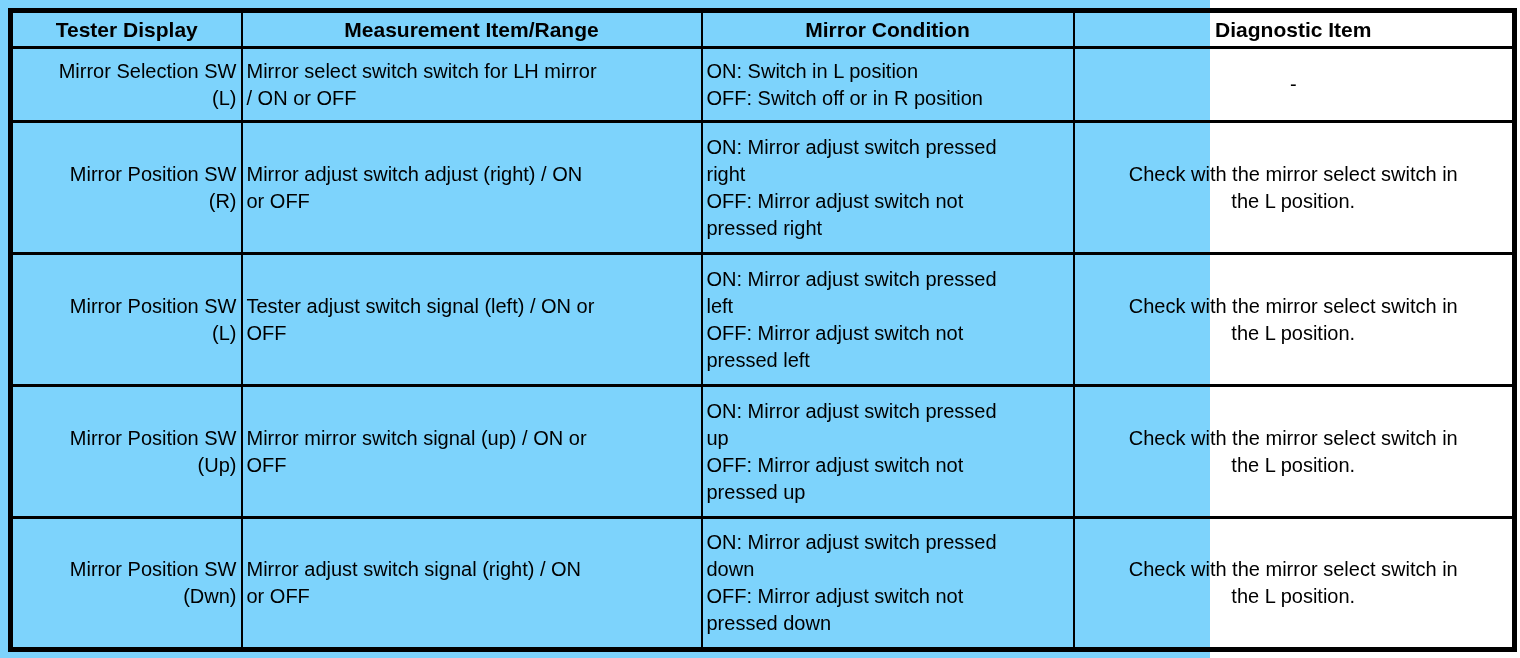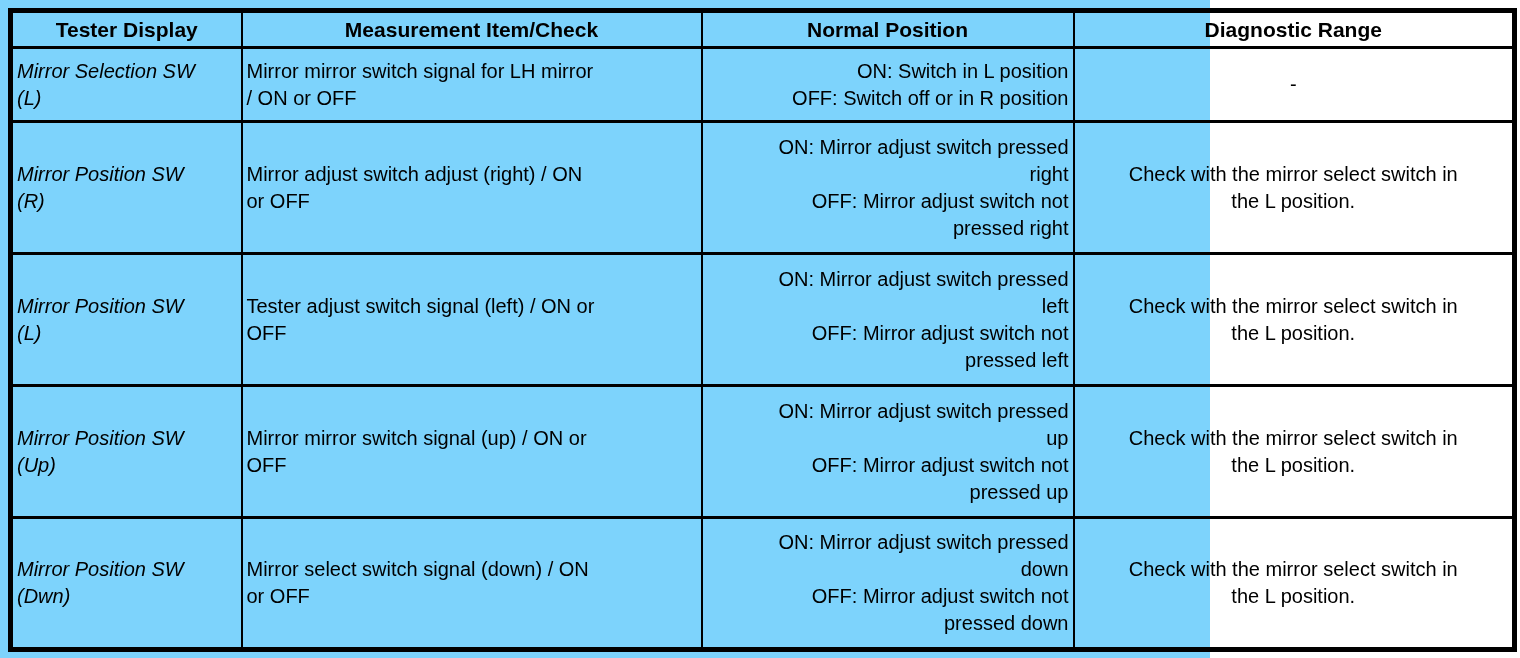"Measurement Item/Check" th { text: Item/Check -> Item/Range }
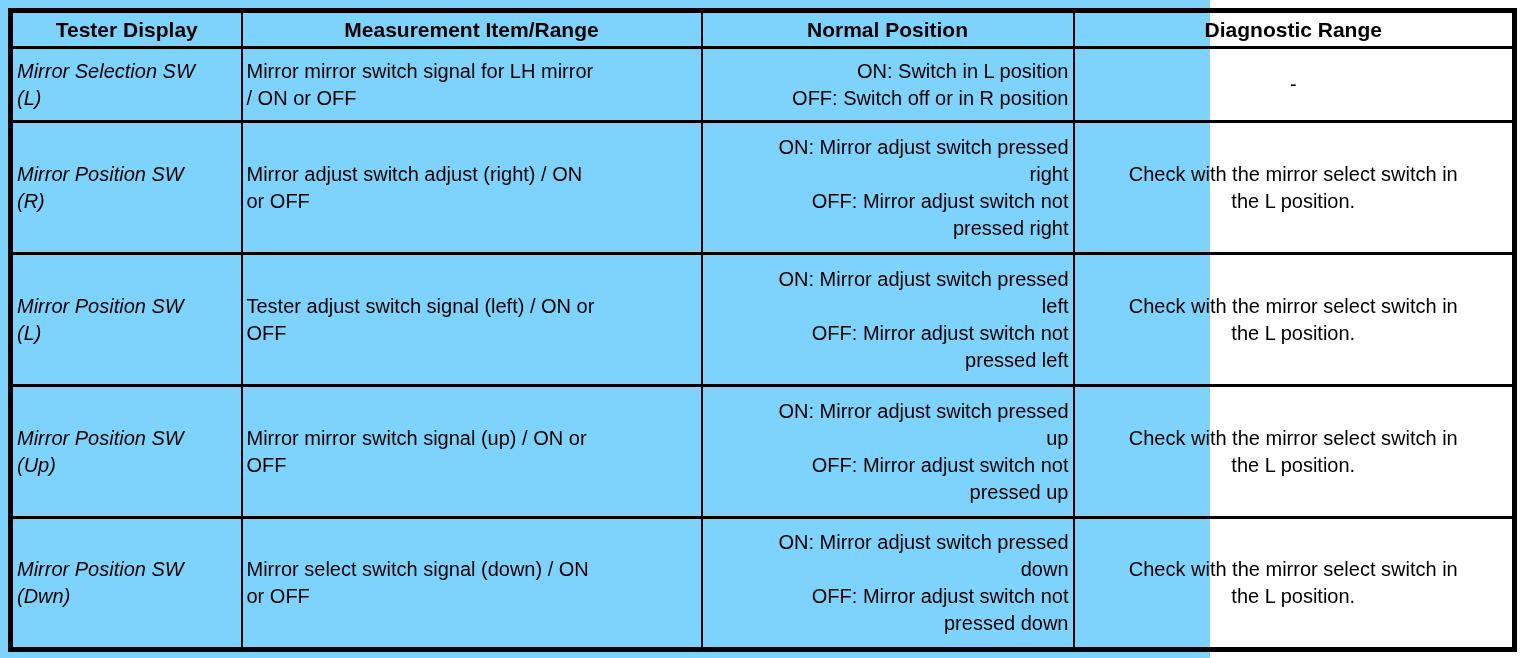"Normal Position" th { text: Normal Position -> Mirror Condition }
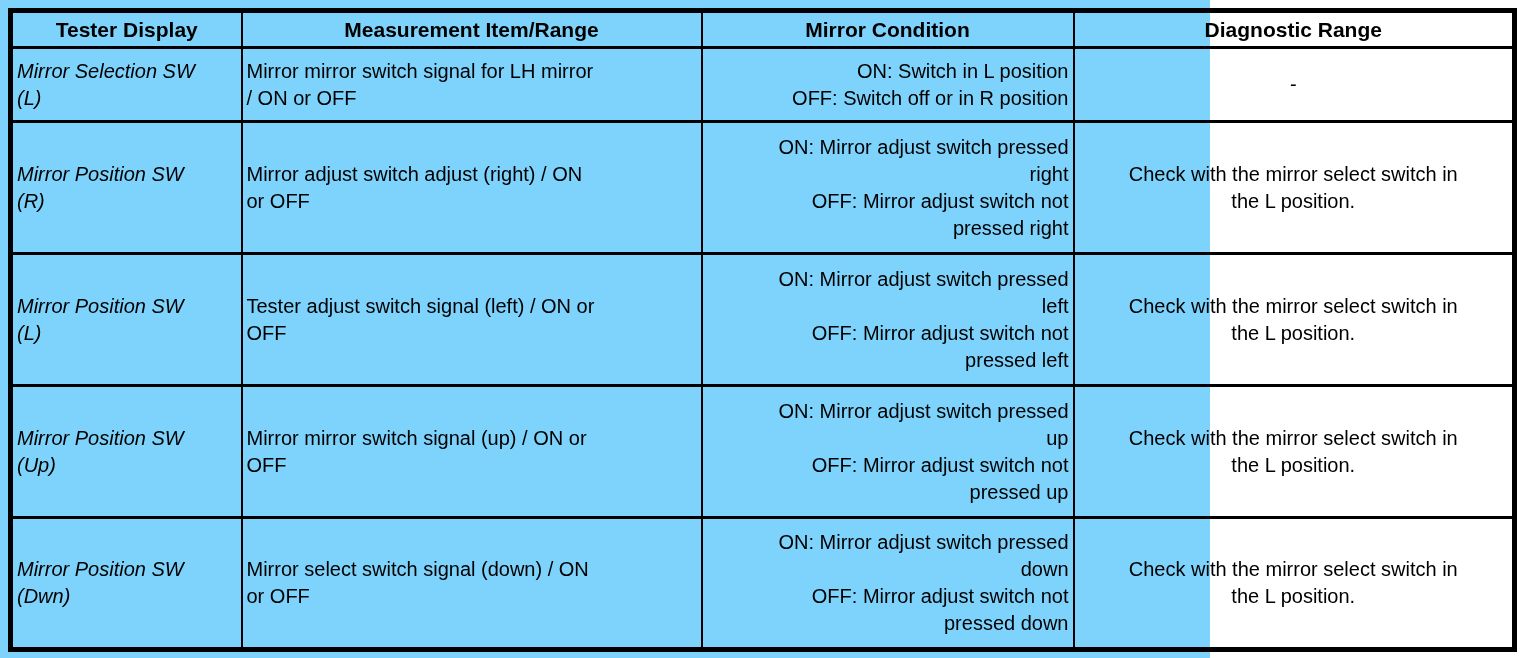"Diagnostic Range" th { text: Range -> Item }
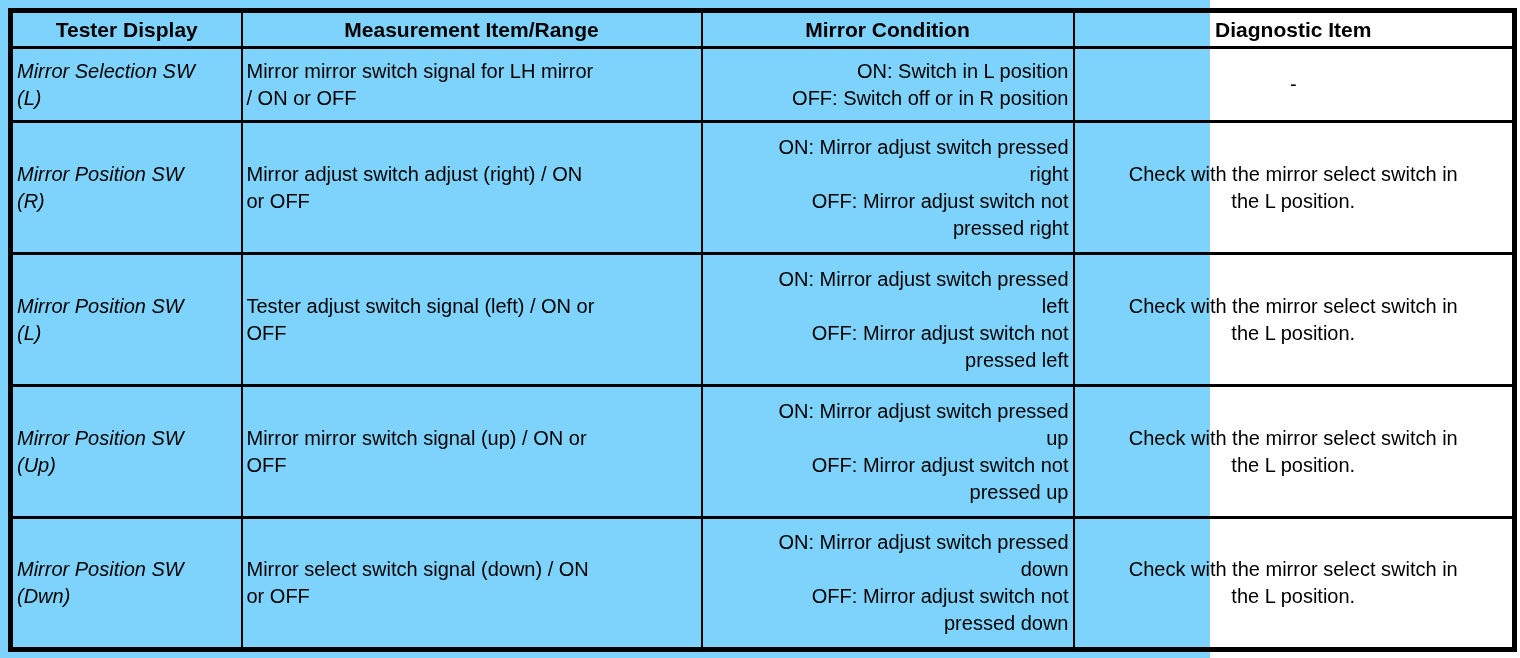"Mirror Selection SW" td.c-tester { font-style: italic -> none; text-align: left -> right }
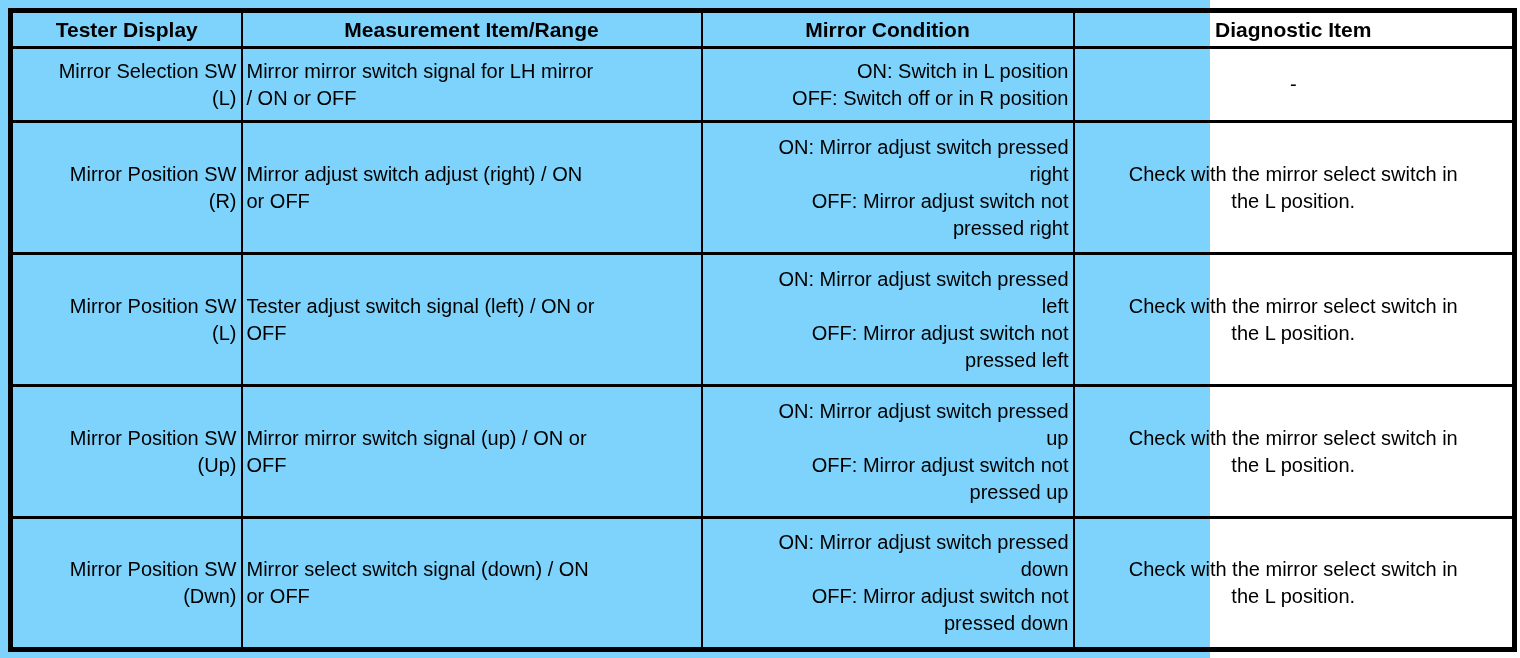"Mirror mirror switch signal for" td.c-meas { text: mirror switch signal -> select switch switch }
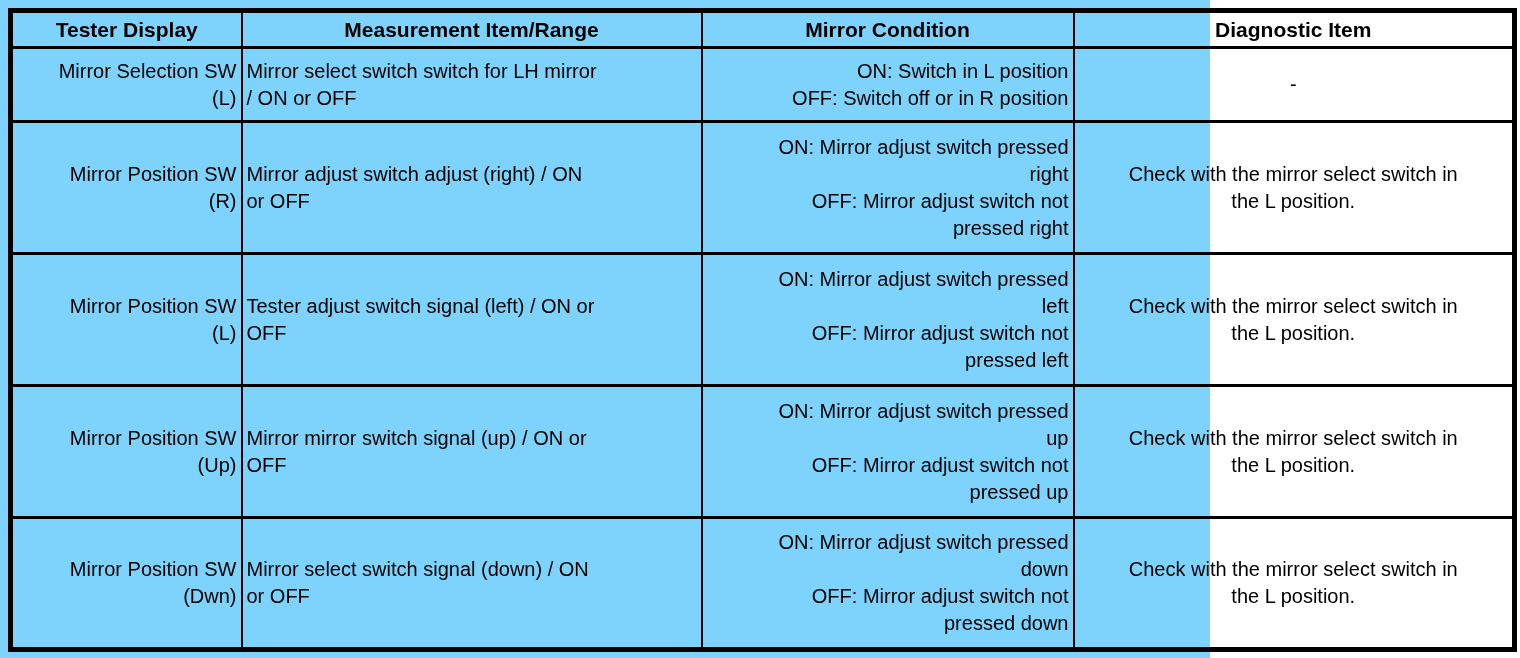"ON: Switch in L position" td.c-norm { text-align: right -> left }
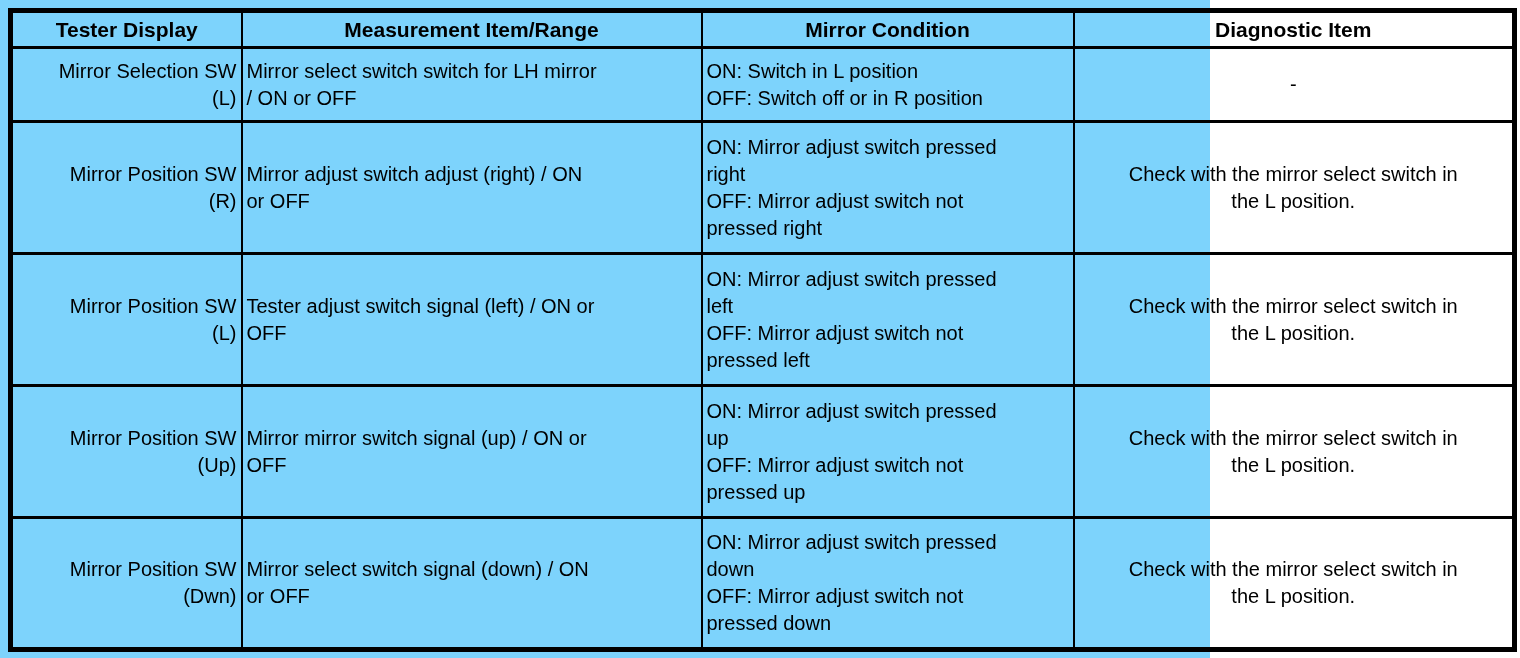"Mirror select switch signal (down)" td.c-meas { text: select switch signal (down -> adjust switch signal (right }
